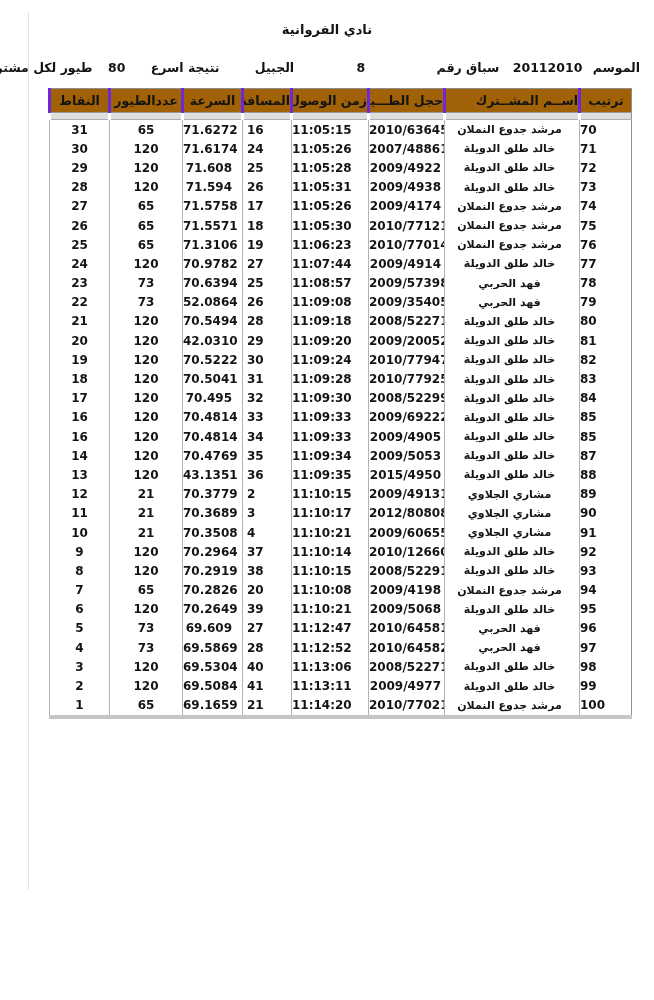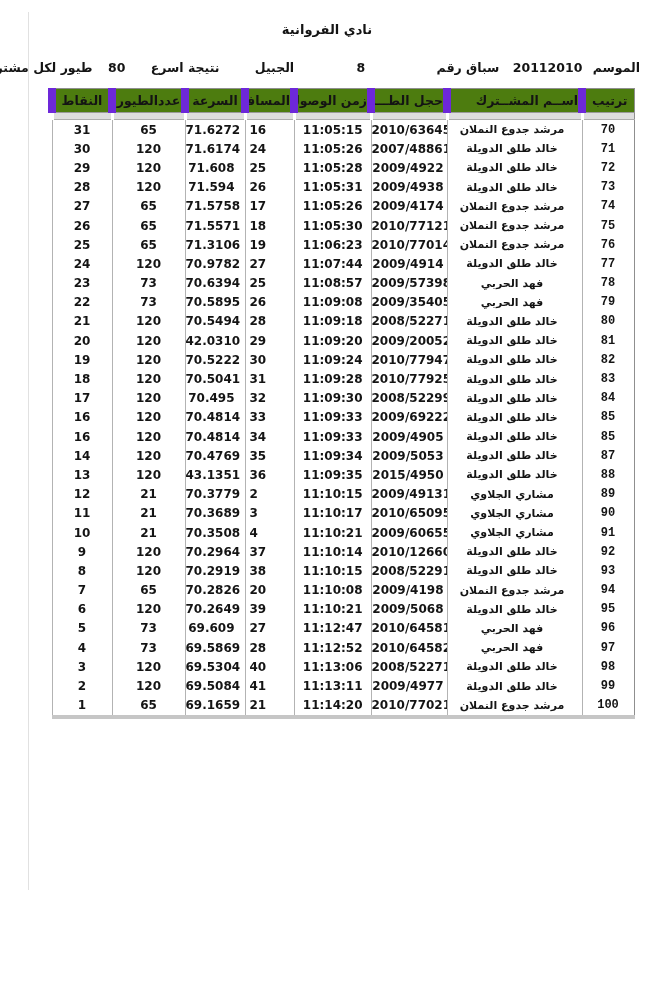"النقاط" table.results th { background: #4d7c0f -> #a16207; border-left: 8px solid #6d28d9 -> 3px solid #6d28d9 }
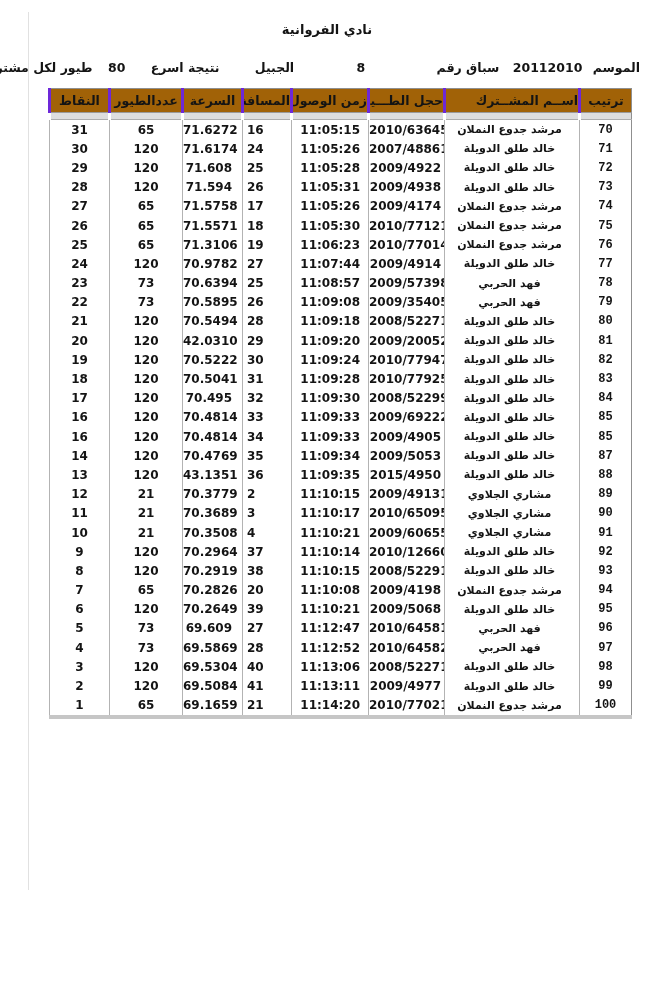"11:05:15" td.c-time { text-align: right -> none }
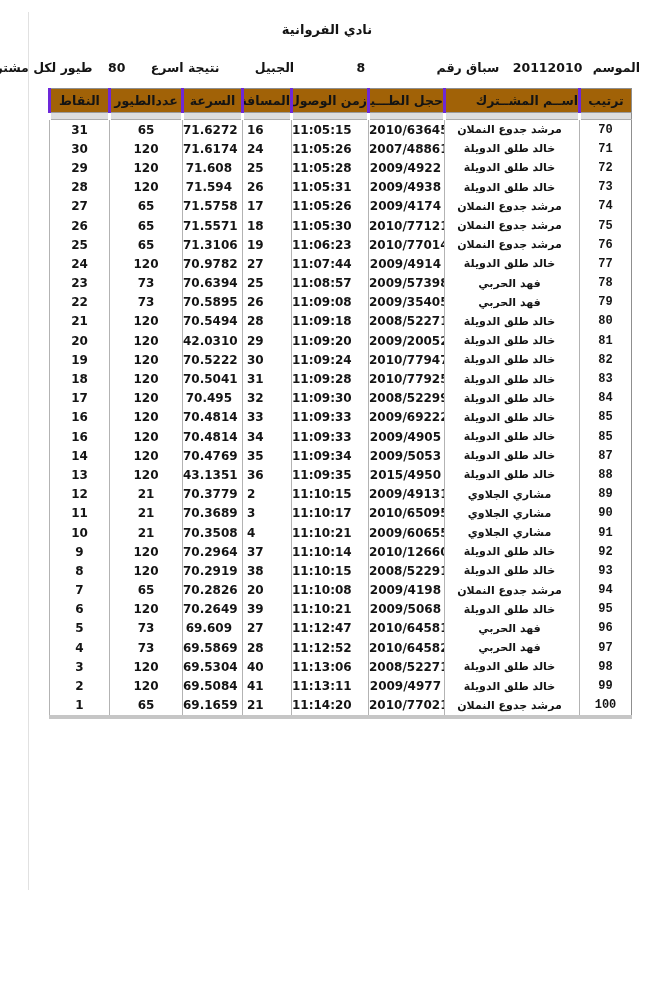"70" td.c-rank { font-family: Liberation Mono, monospace -> none; text-align: center -> left }
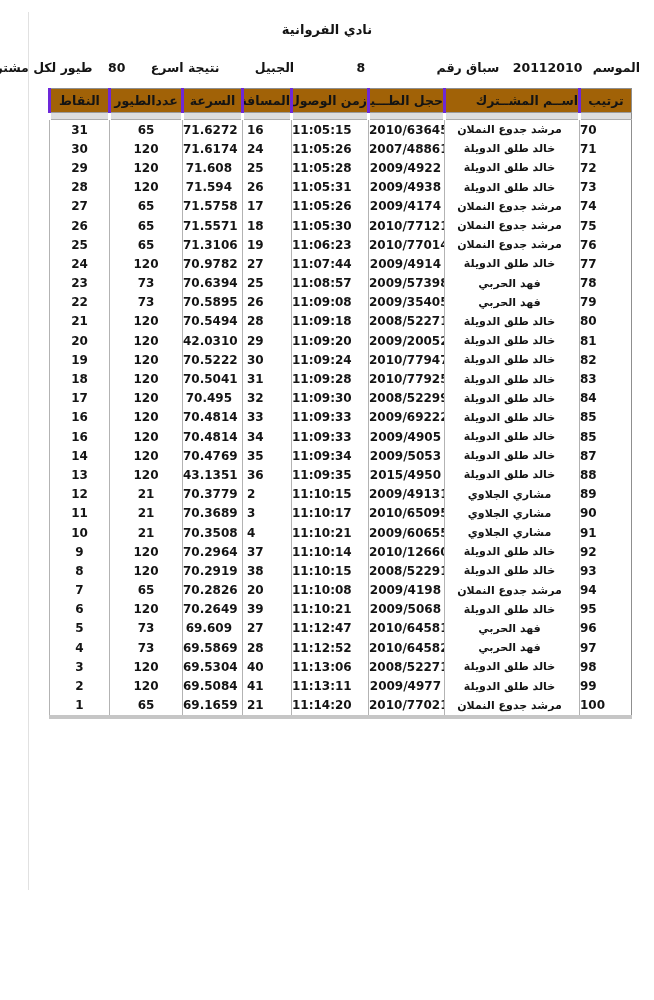"70.5895" td.c-speed { text: 70.5895 -> 52.0864 }
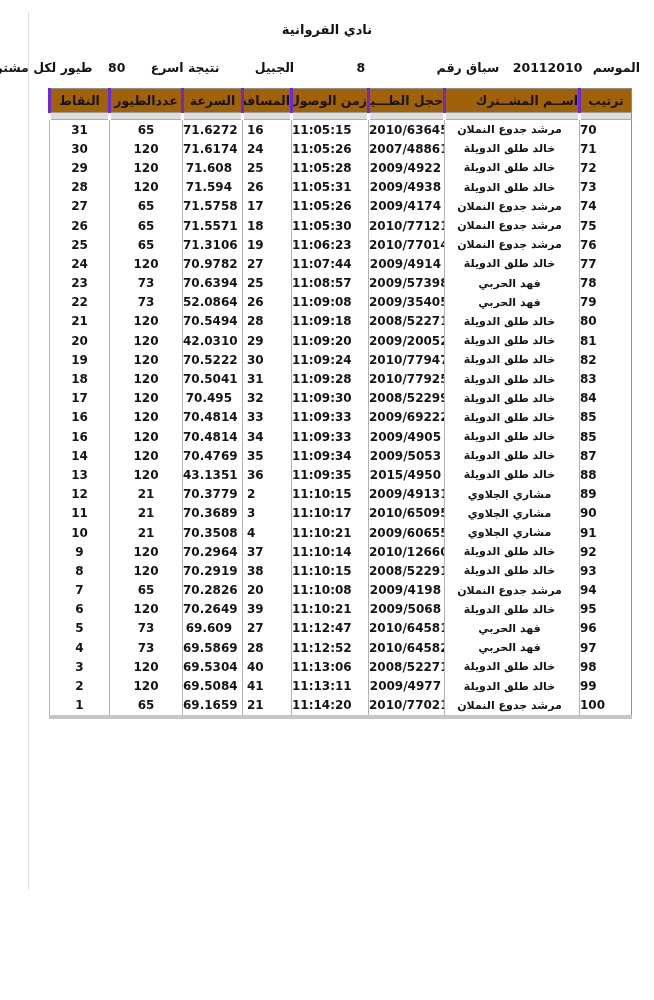"2010/65095" td.c-ring { text: 2010/65095 -> 2012/80808 }
